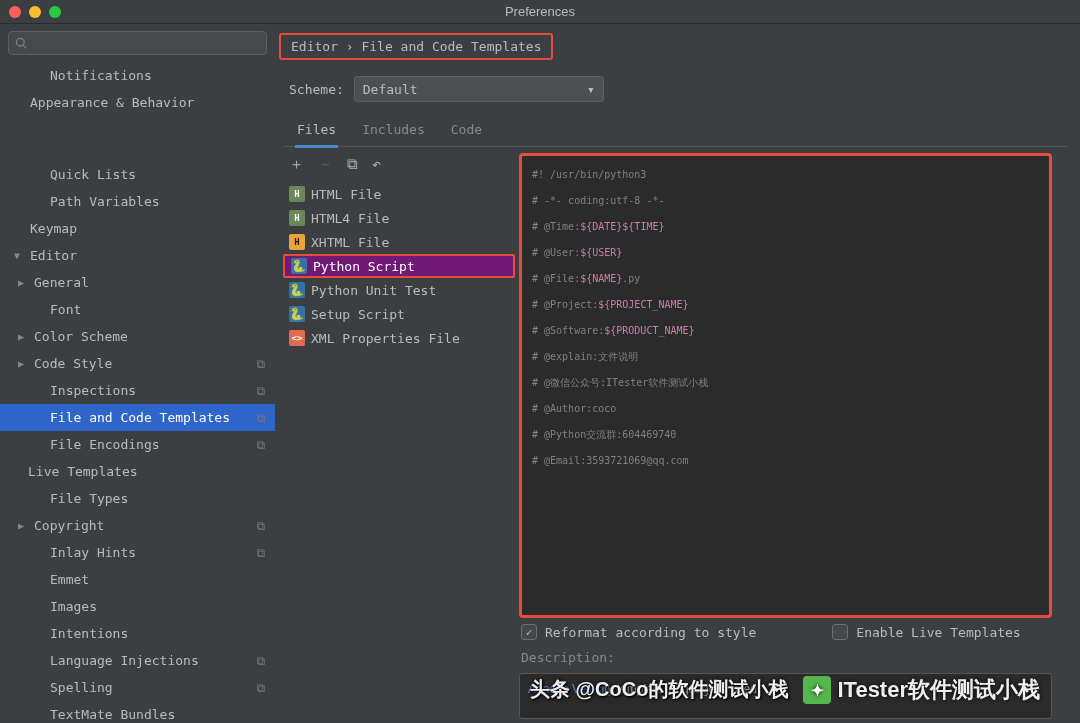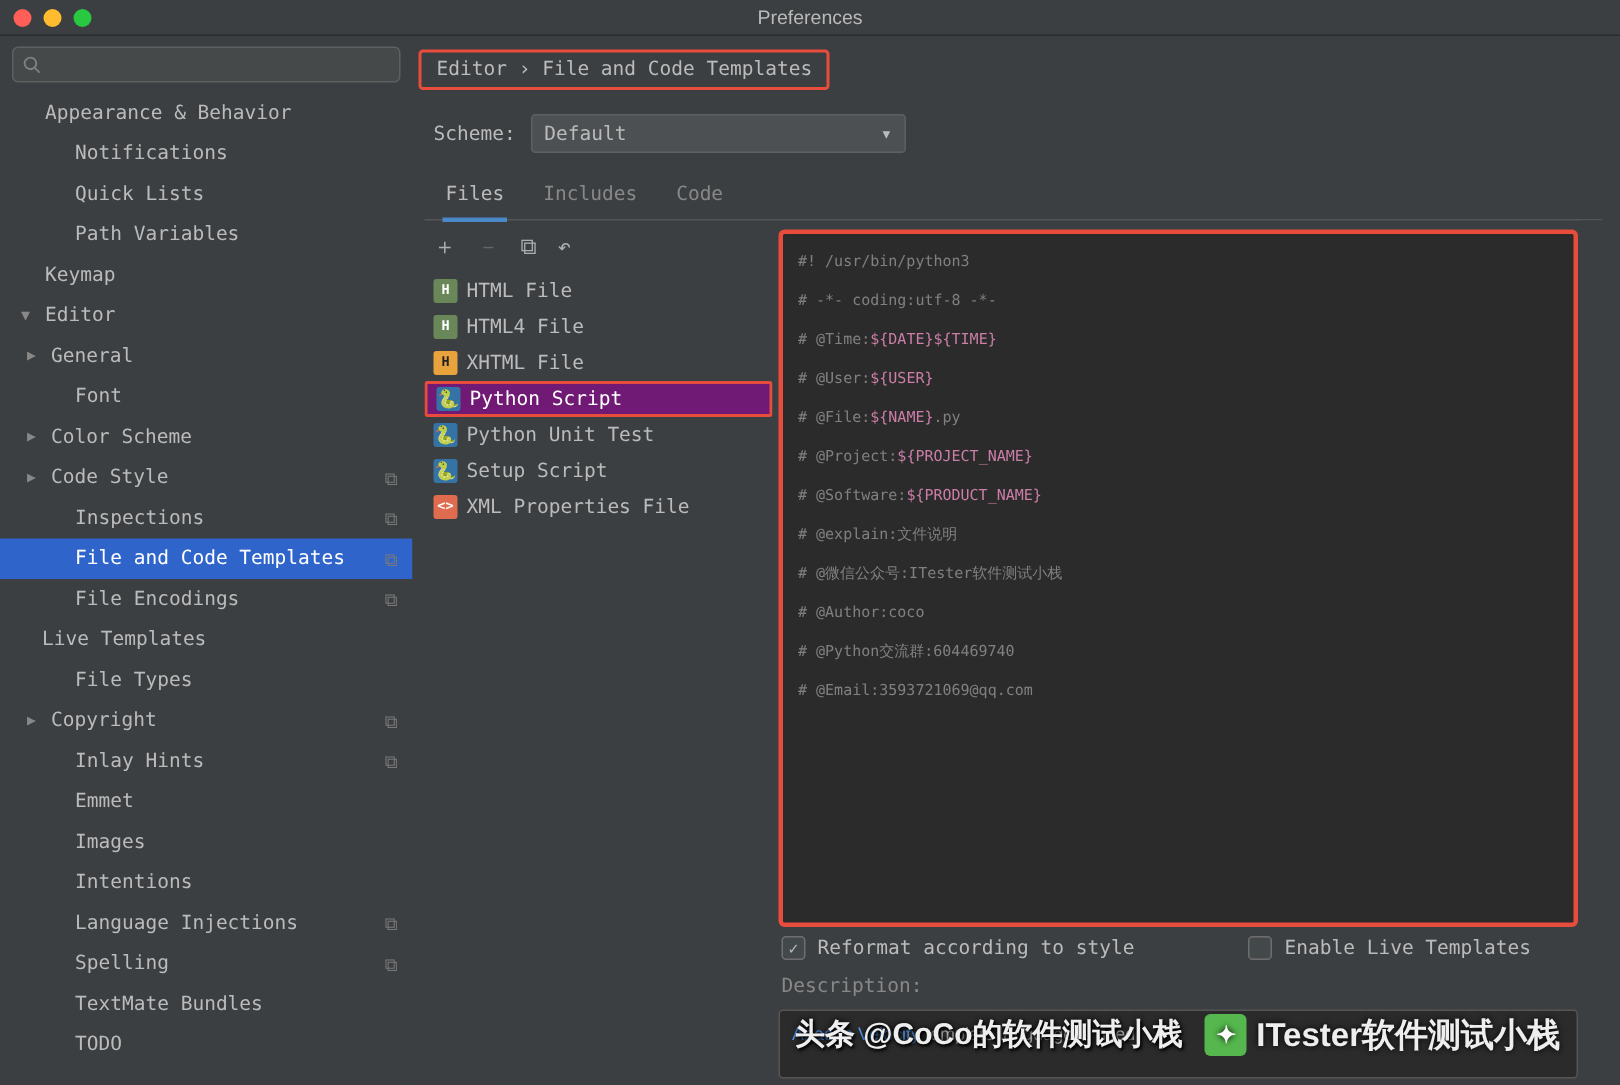"Appearance & Behavior" div.tree-item { order: before "Notifications" -> after "Notifications" }
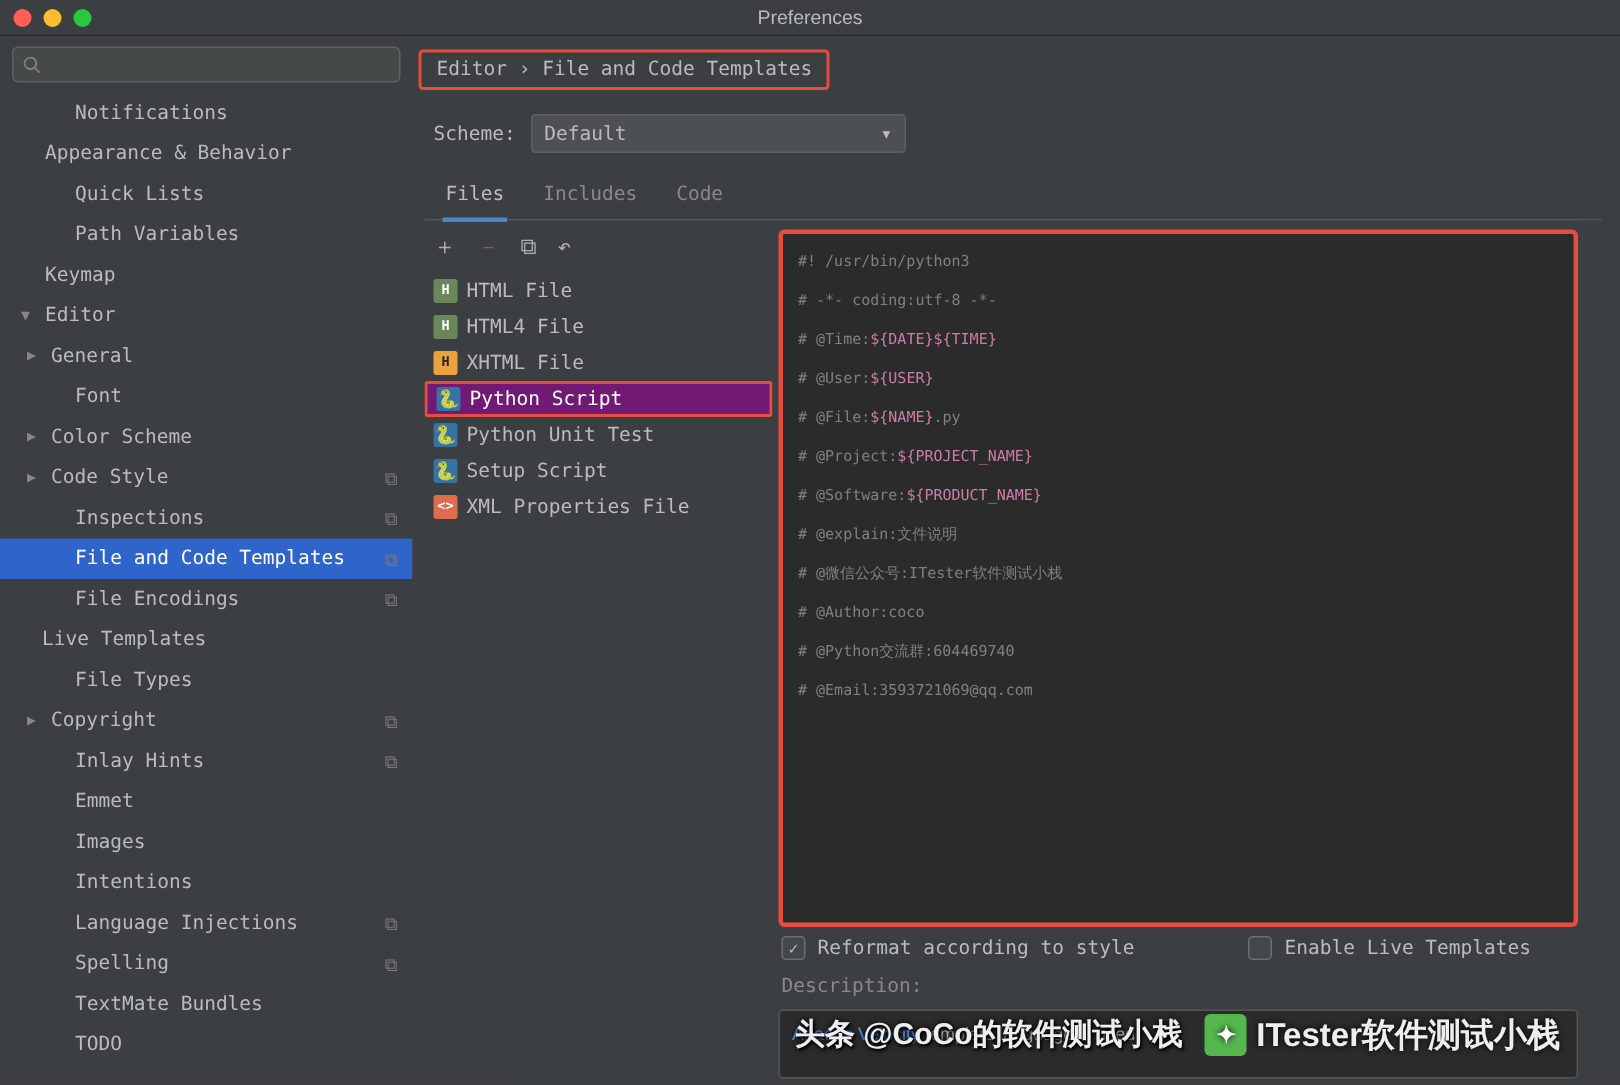"Quick Lists" div.tree-item { margin-top: none -> 45px }
